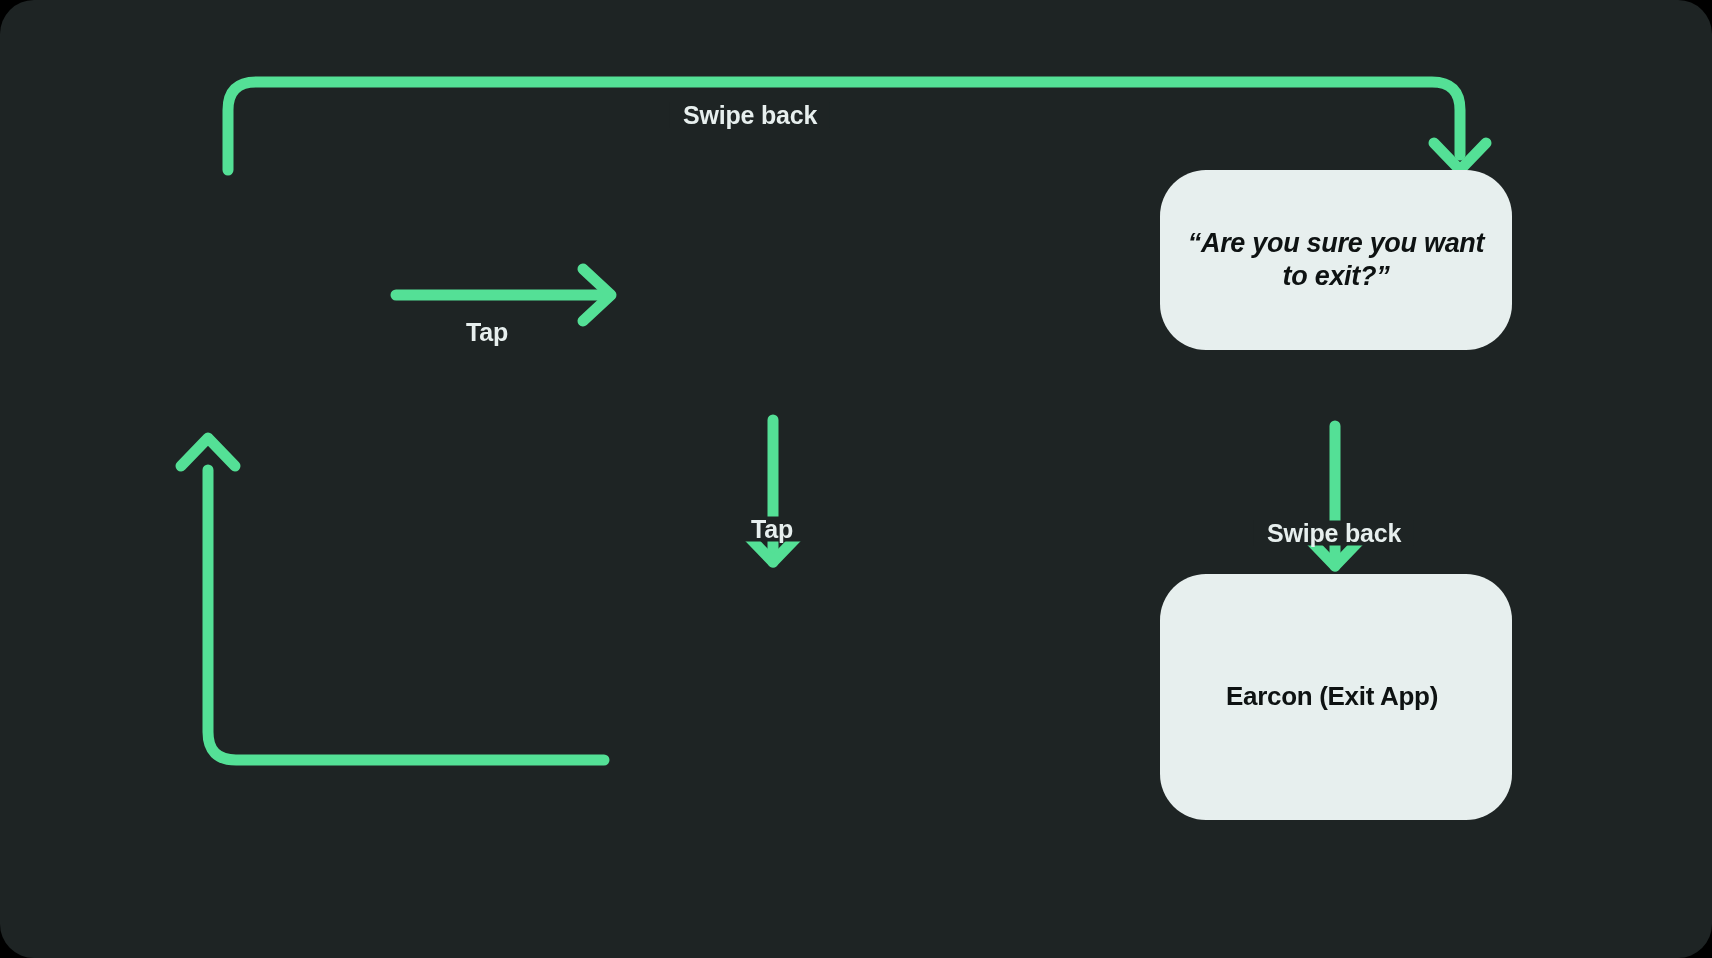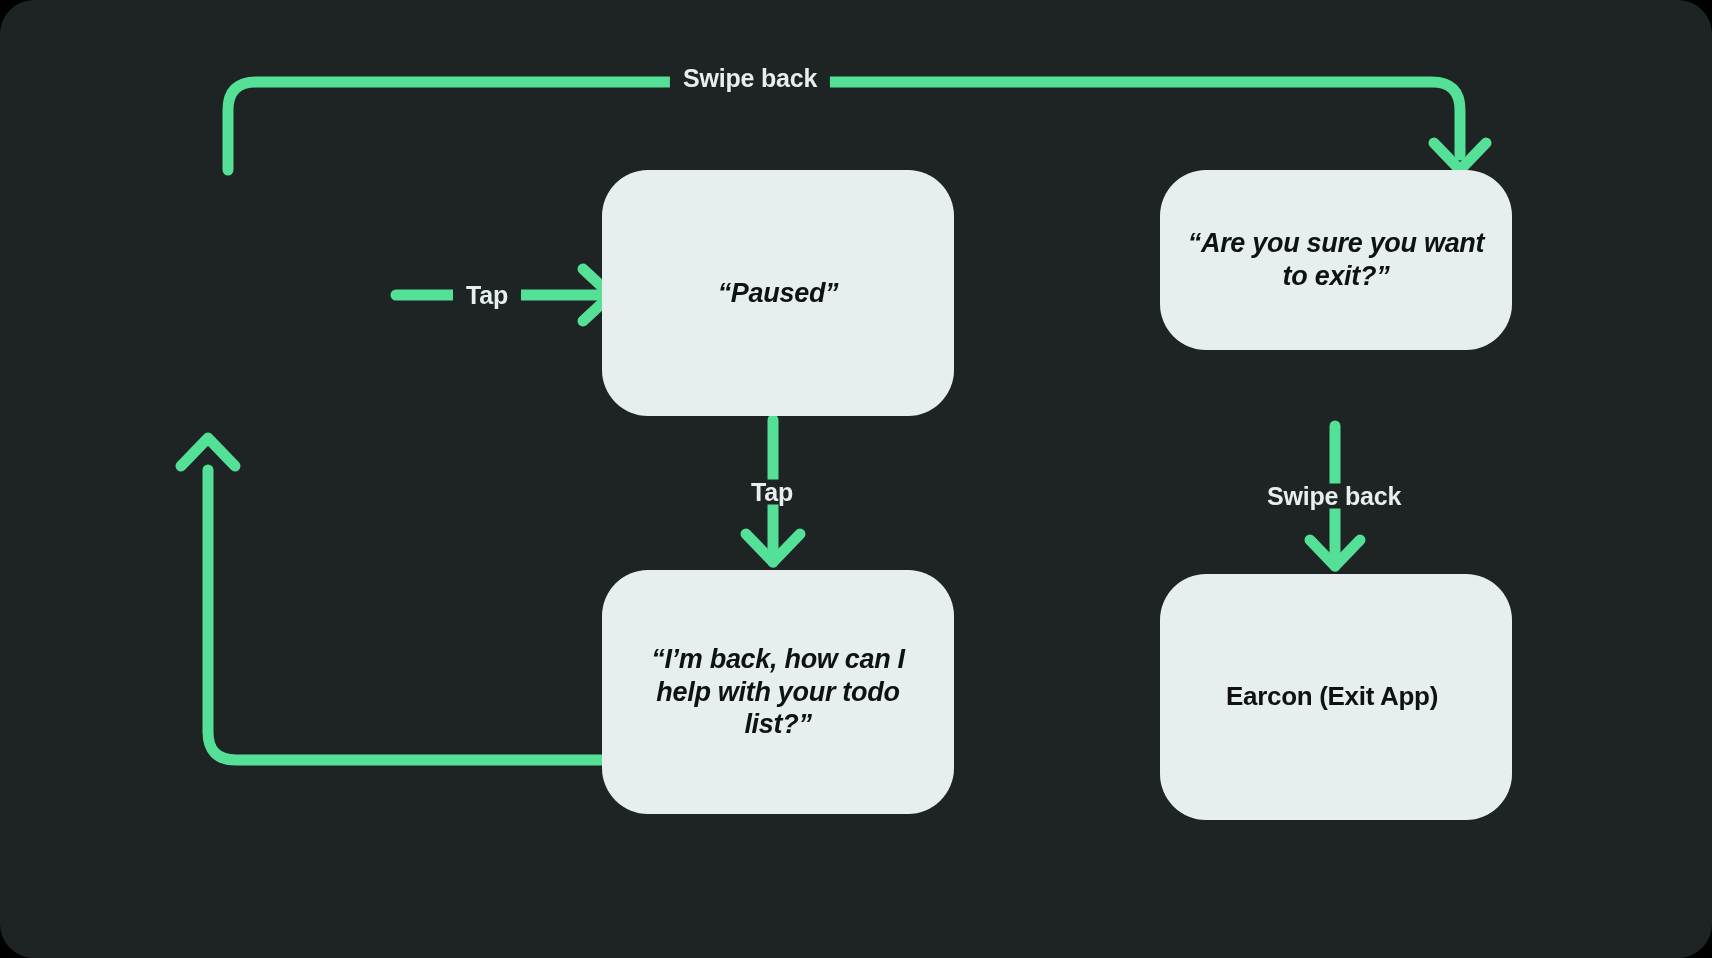"Swipe back" .edge-label { margin-top: none -> 37px }
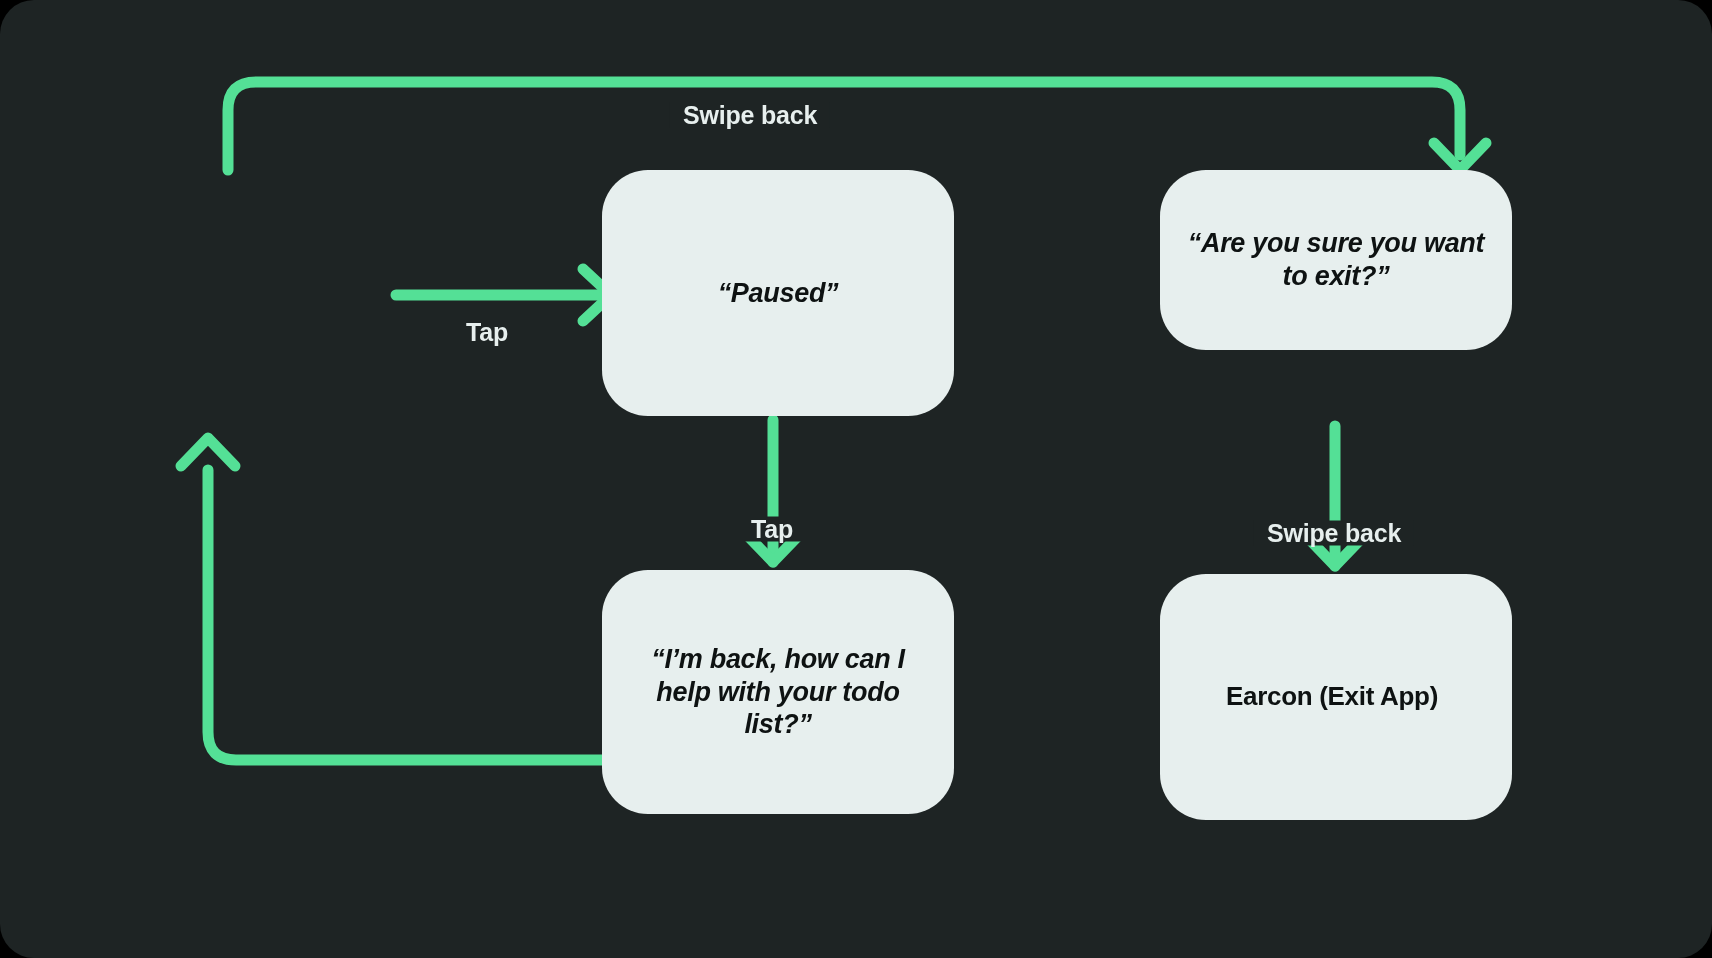"“Paused”" div.node { html: <div> <span>“Paused”</span> </div> -> none }
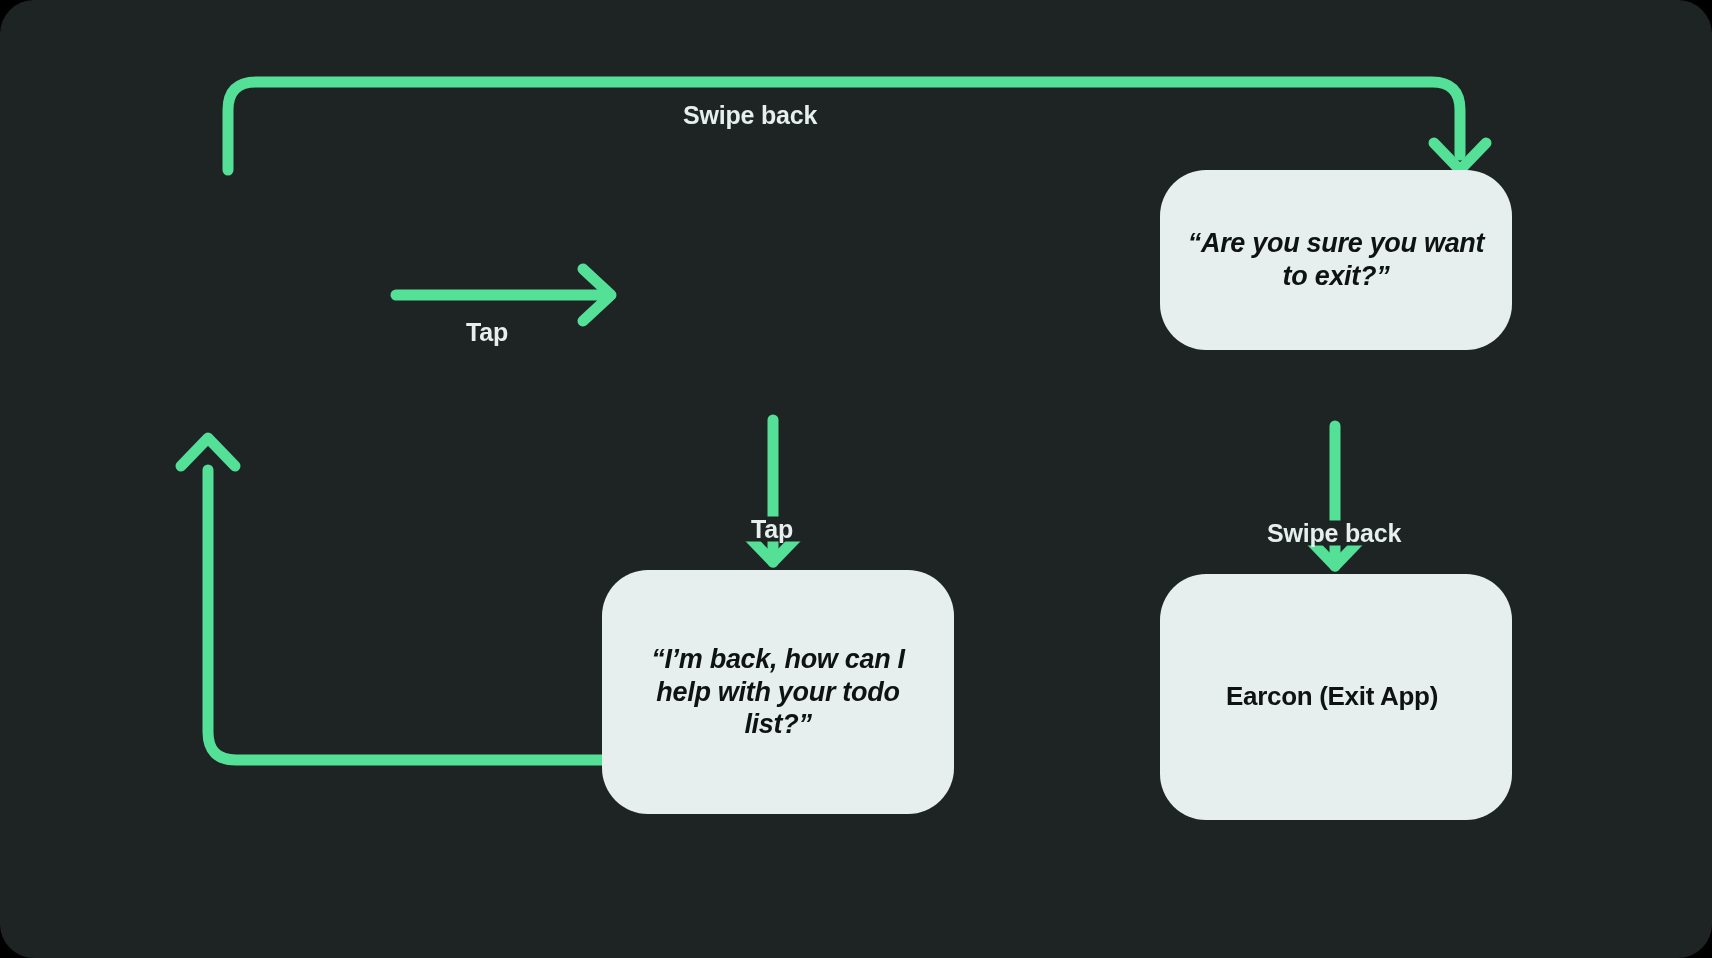"“I’m back, how can I" div.node { html: <div> <span>“I’m back, how can I help with your todo list?”</span> </div> -> none }
